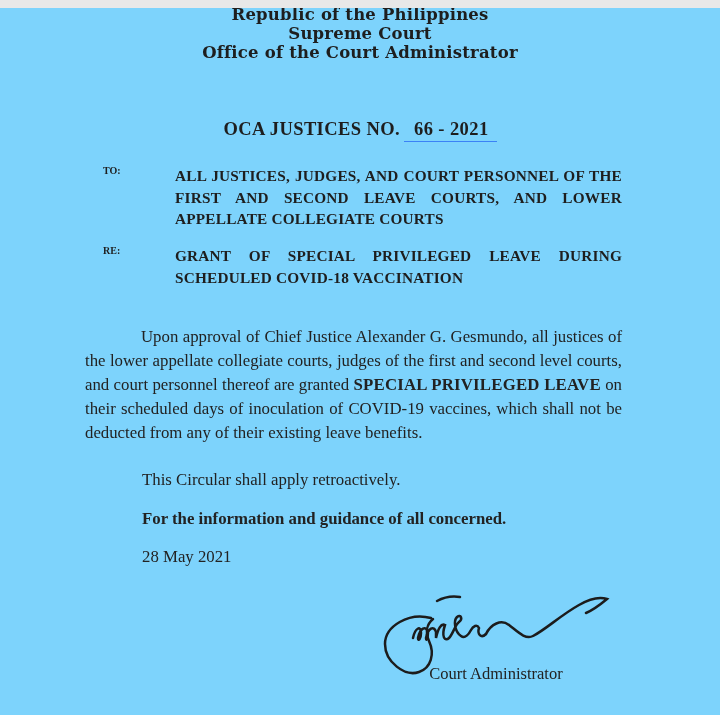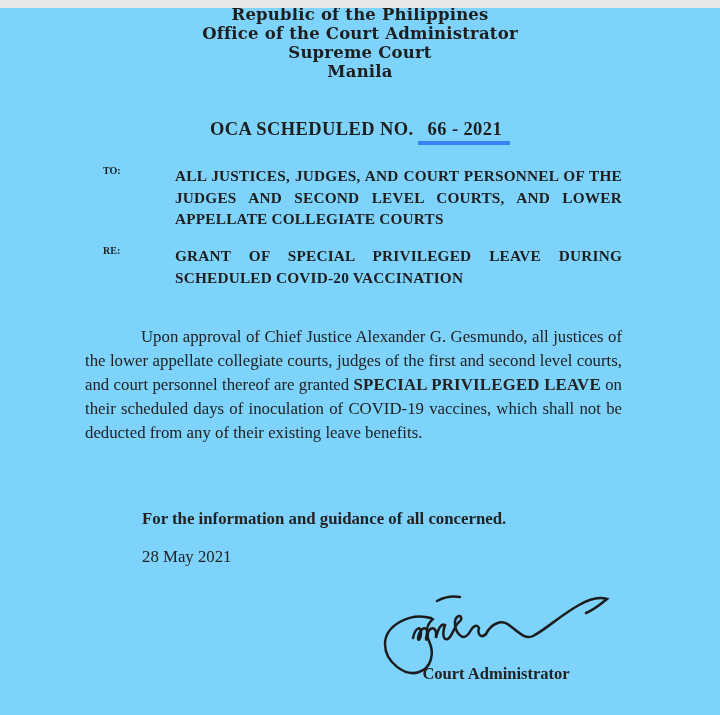"Office of the Court Administrator" div { order: before "Supreme Court" -> after "Supreme Court" }
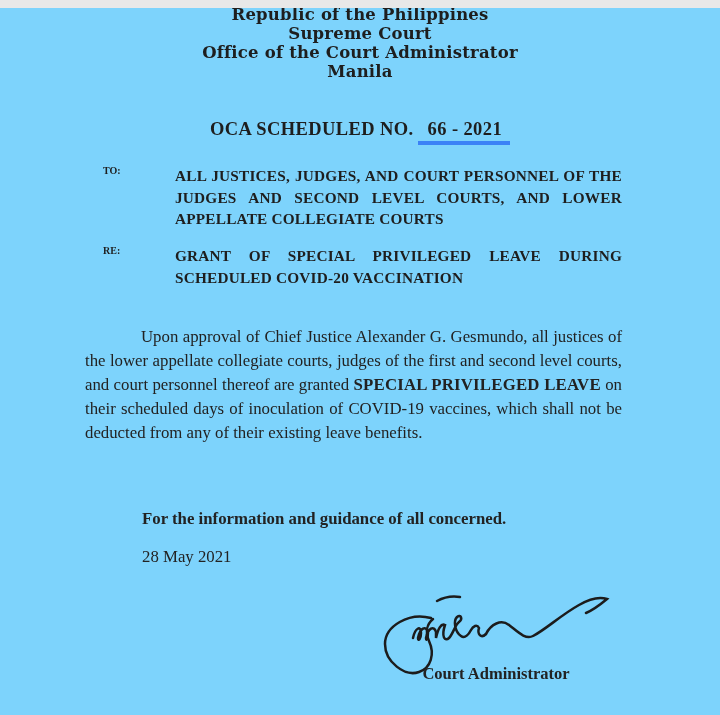"Manila" div { html: <div>Manila</div> -> none }
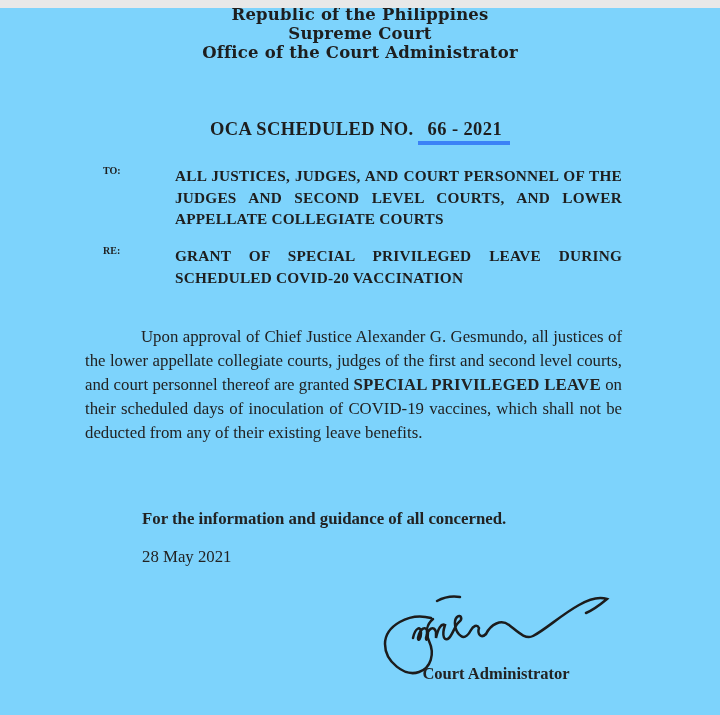"OCA SCHEDULED NO." span { text: SCHEDULED -> JUSTICES }
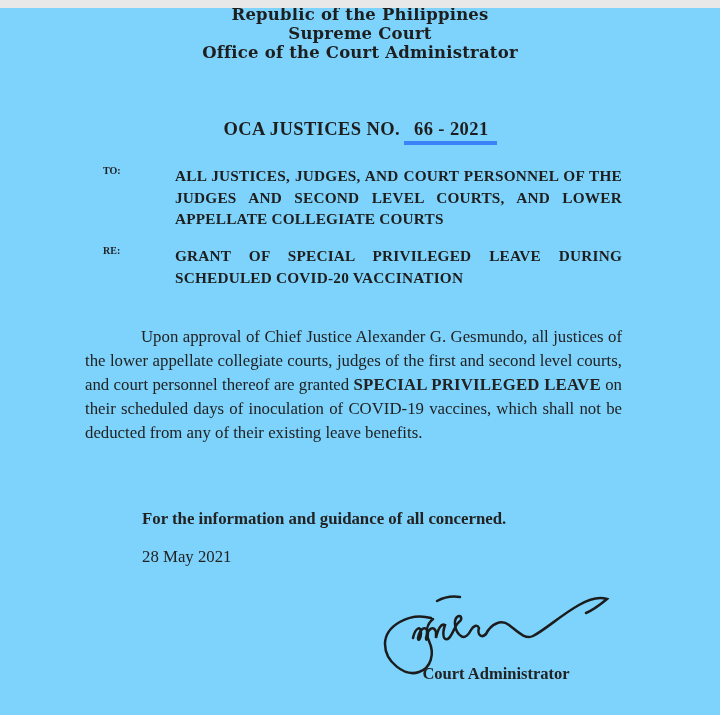"66 - 2021" .circular-number { border-bottom: 4px solid #3b82f6 -> 1px solid #3b82f6 }
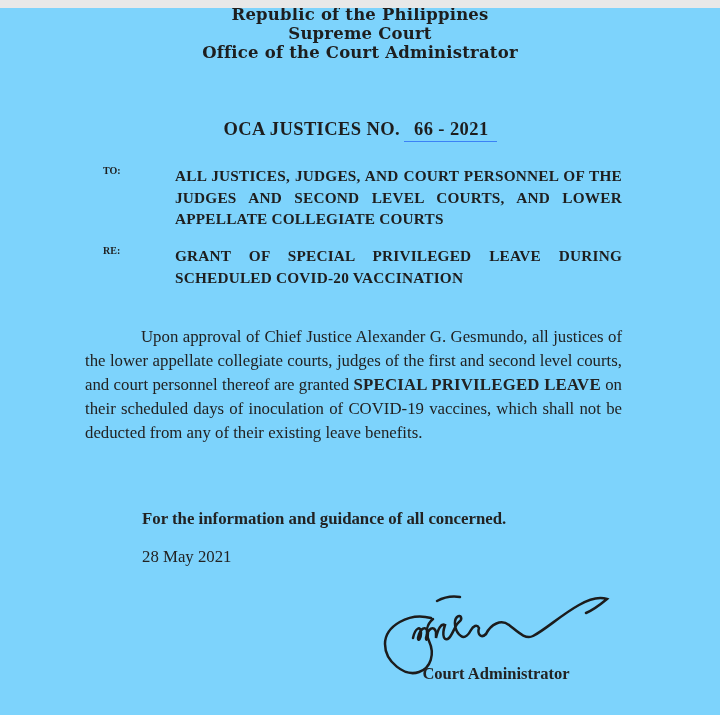"ALL JUSTICES, JUDGES, AND COURT" div.addr-text { text: JUDGES AND SECOND LEVEL -> FIRST AND SECOND LEAVE }
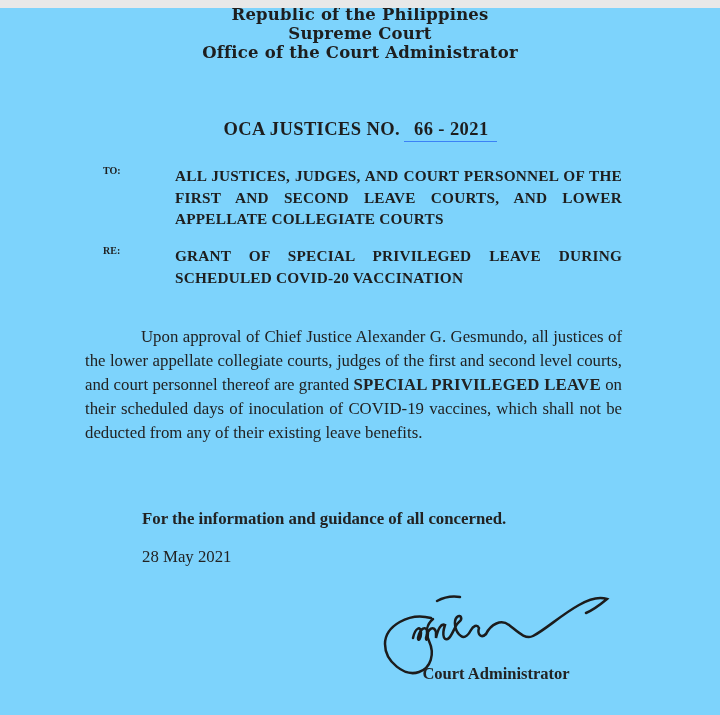"GRANT OF SPECIAL PRIVILEGED LEAVE" div.addr-text { text: COVID-20 -> COVID-18 }
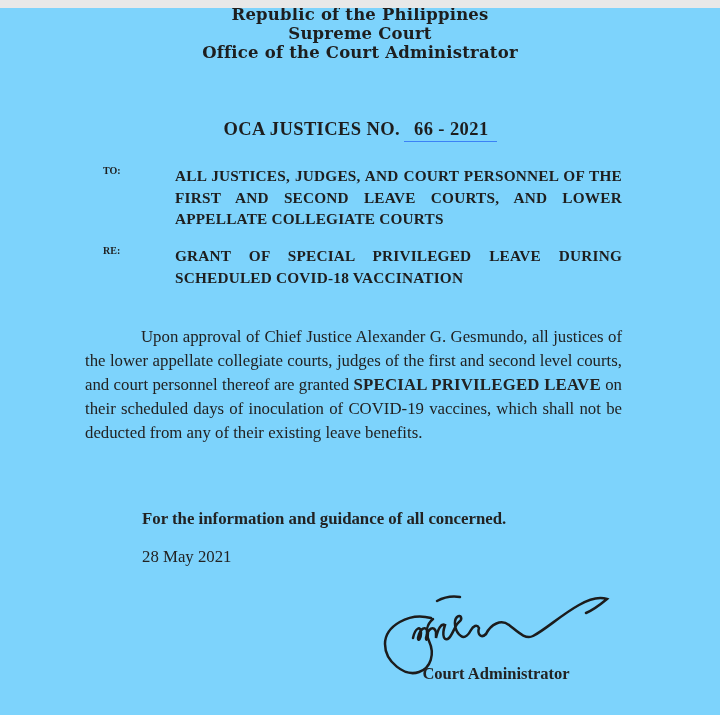"This Circular shall apply retroactively." div.single-line { html: none -> <div>This Circular shall apply retroactively.</div> }
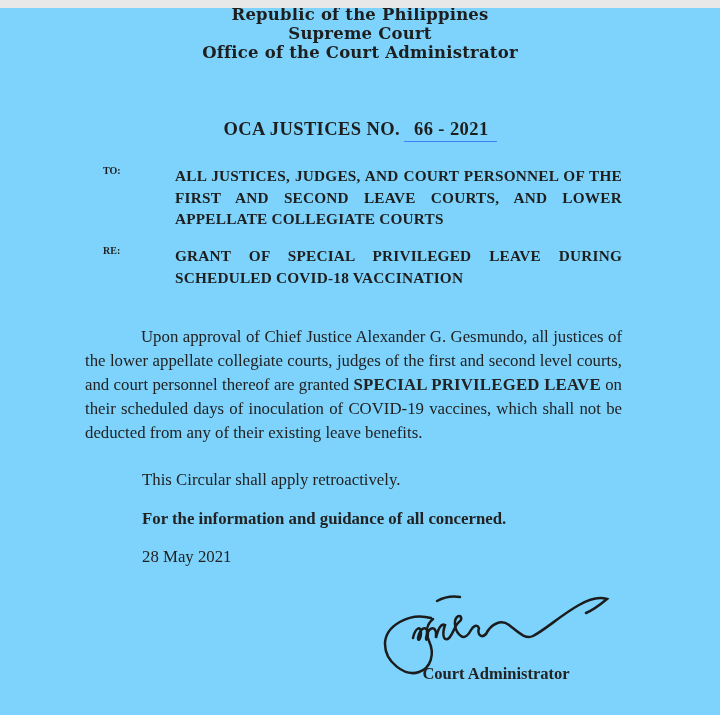"Court Administrator" .sig-title { font-weight: bold -> none }
